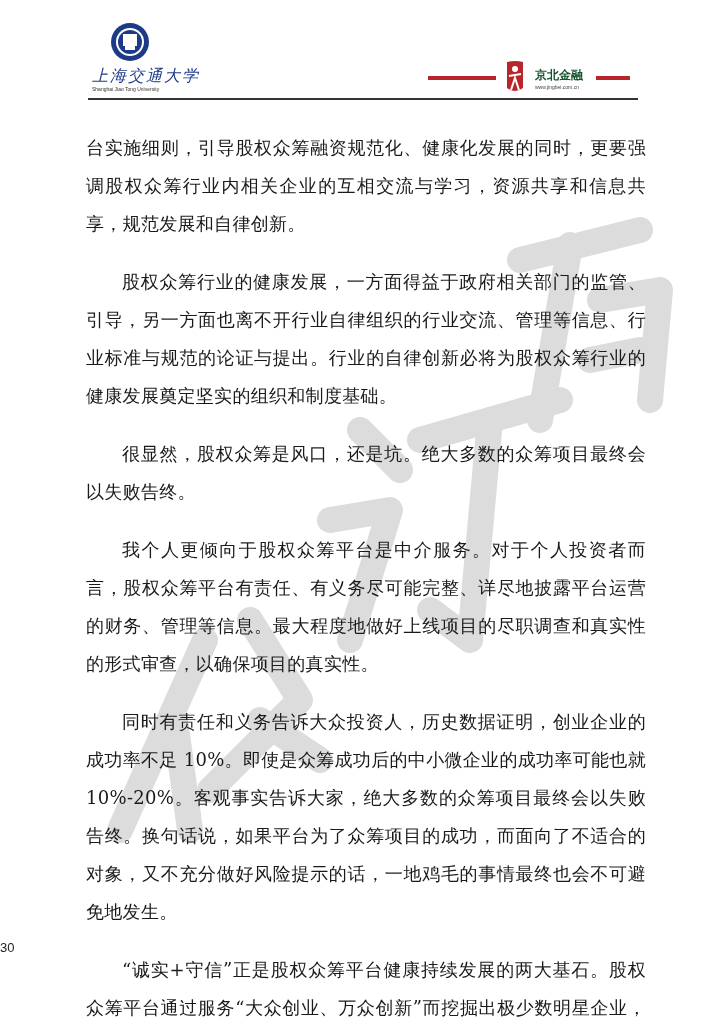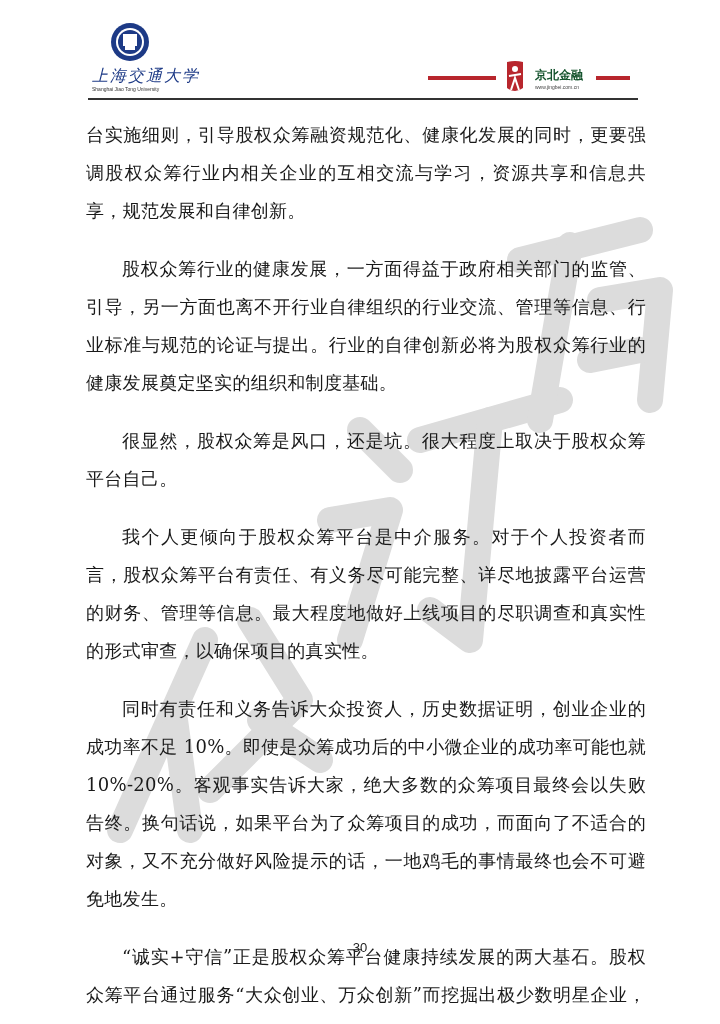"台实施细则，引导股权众筹融资规范化、健康化发展的同时，更要强调股权众筹行业内相关" .para { margin: 4px 0 20px 0 -> 17px 0 20px 0 }
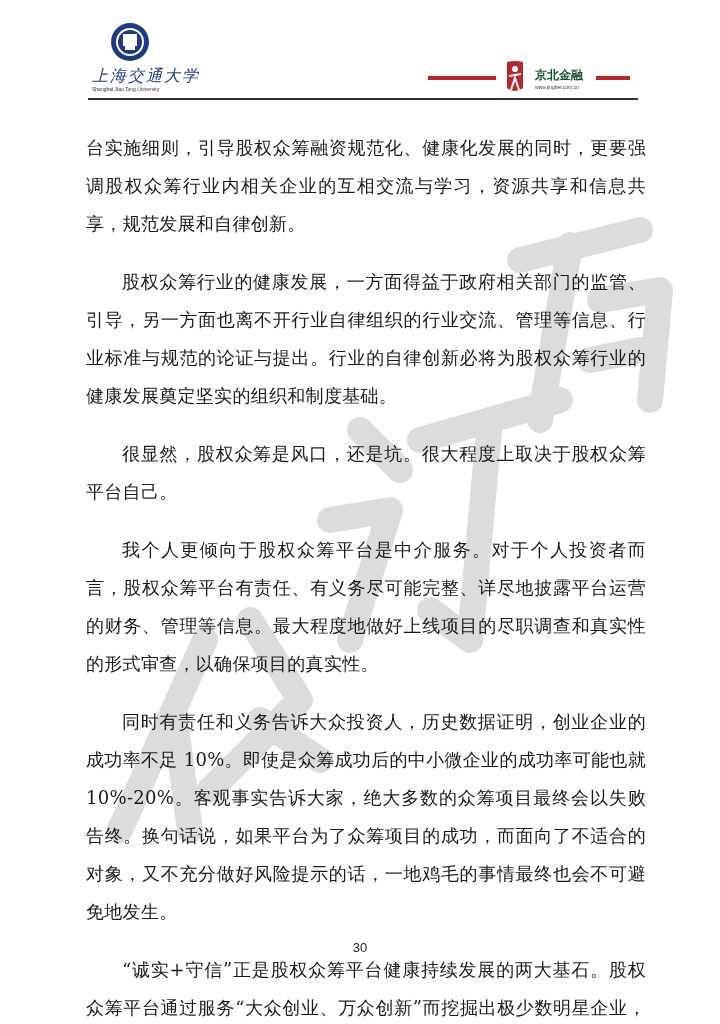"很显然，股权众筹是风口，还是坑。很大程度上取决于股权众筹平台自己。" p.para { text: 很大程度上取决于股权众筹平台自己 -> 绝大多数的众筹项目最终会以失败告终 }
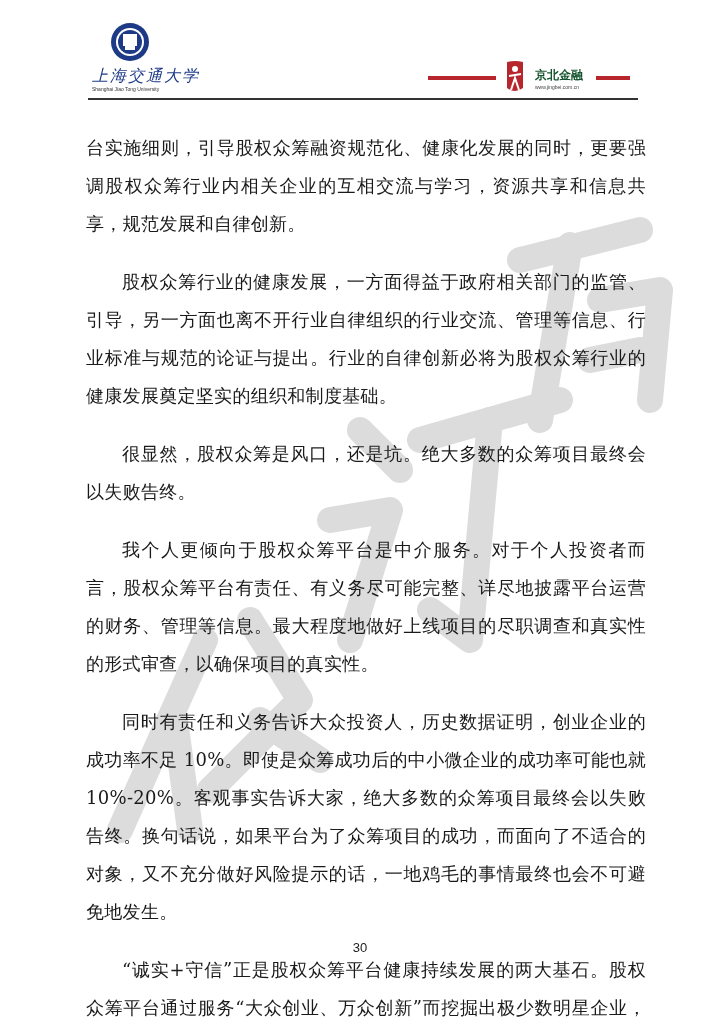"30" .page-number { text-align: center -> left }
